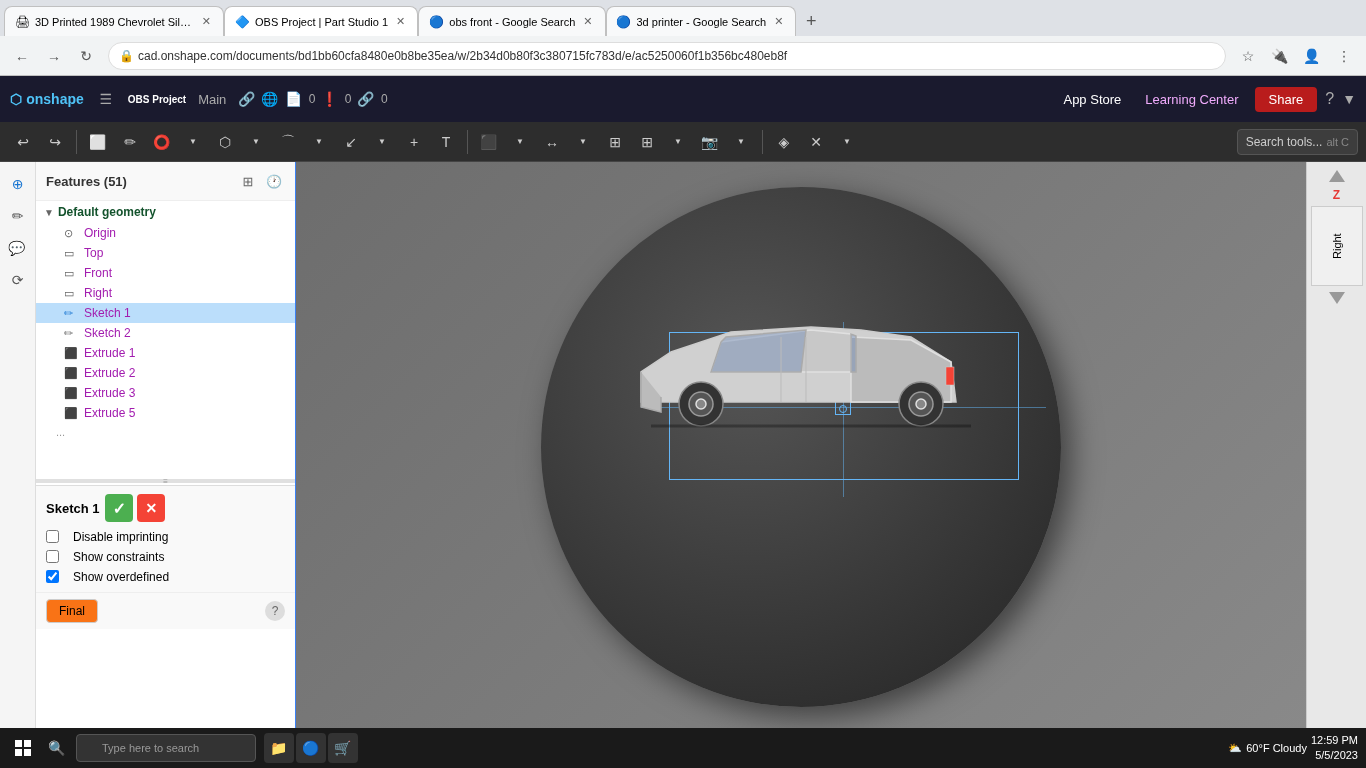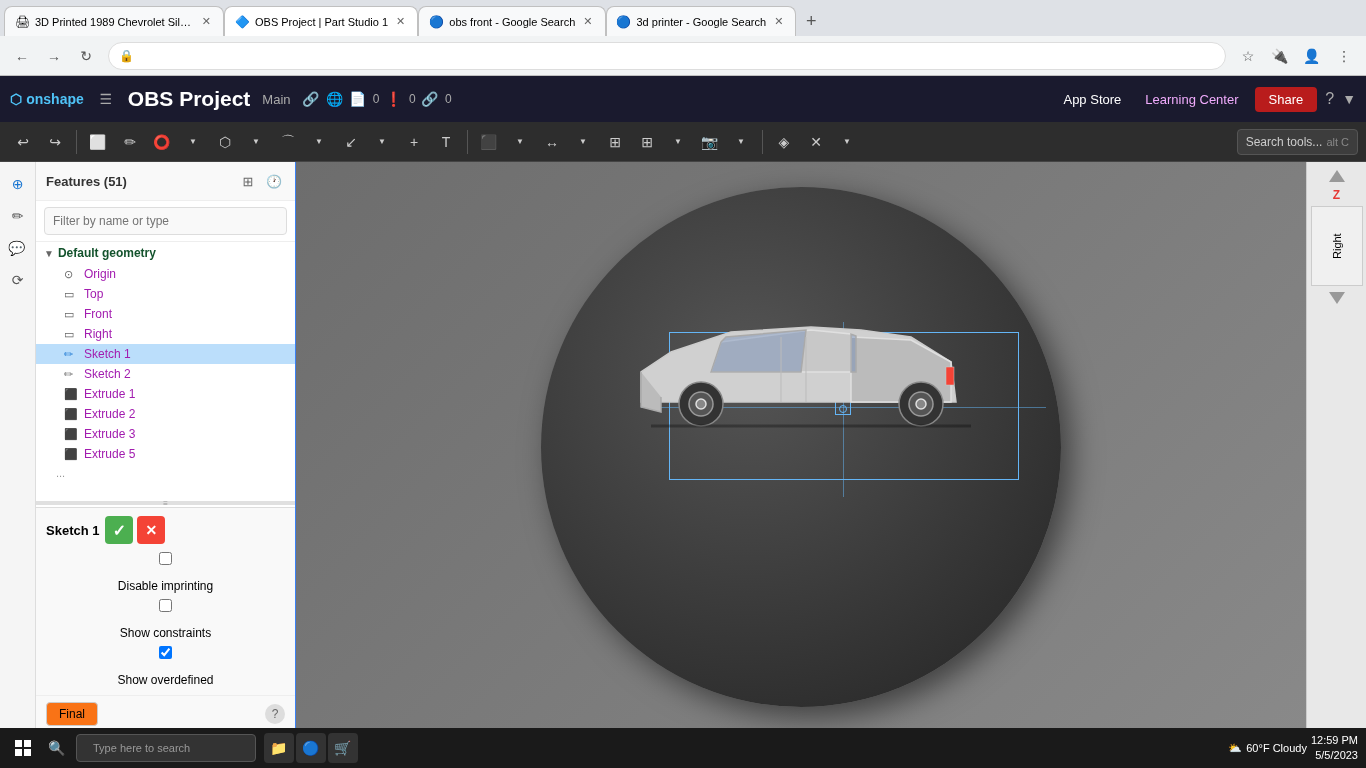"cad.onshape.com/documents/bd1bb60cfa8480" span { html: none -> <span>cad.onshape.com/documents/bd1bb60cfa8480e0b8be35ea/w/2b34d0b80f3c380715fc783d/e/ac5250060f1b356bc480eb8f</span> }
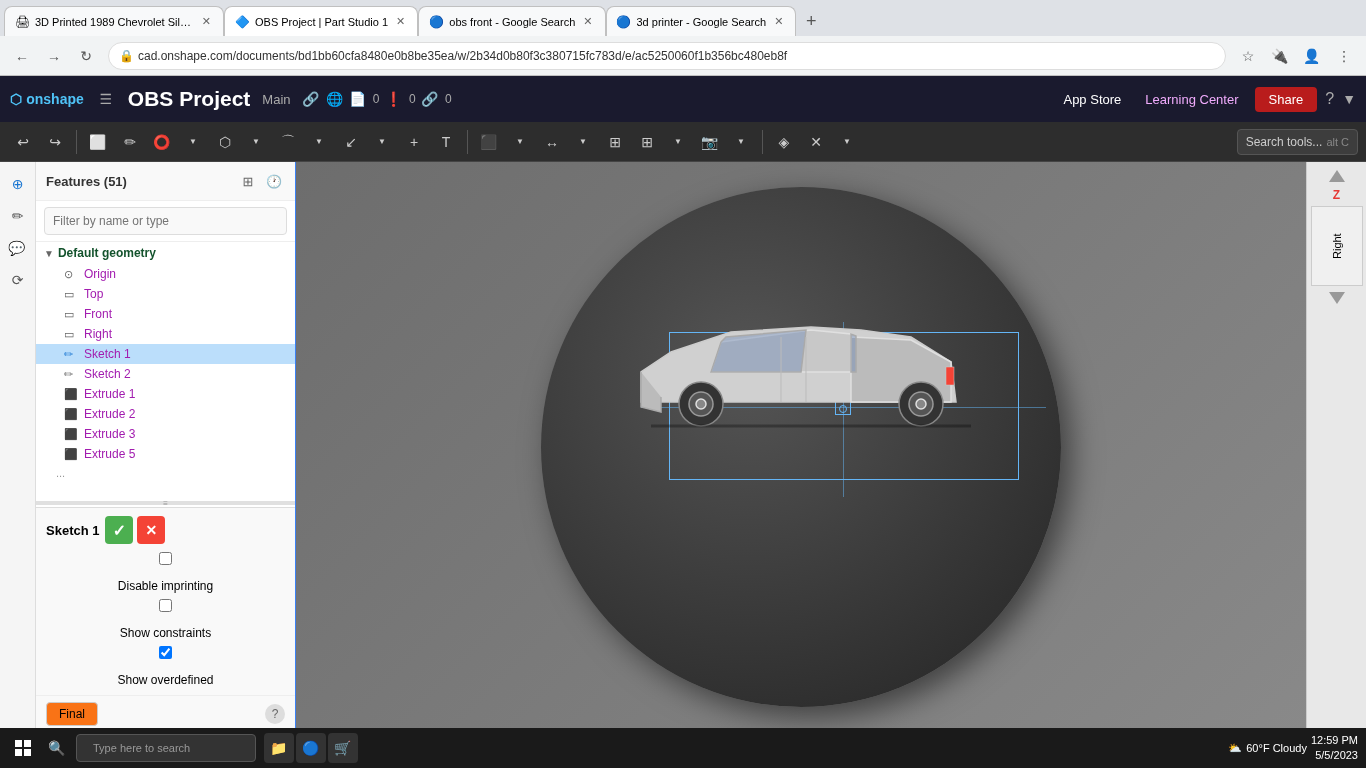"OBS Project" .project-name { font-size: 21px -> 10px }
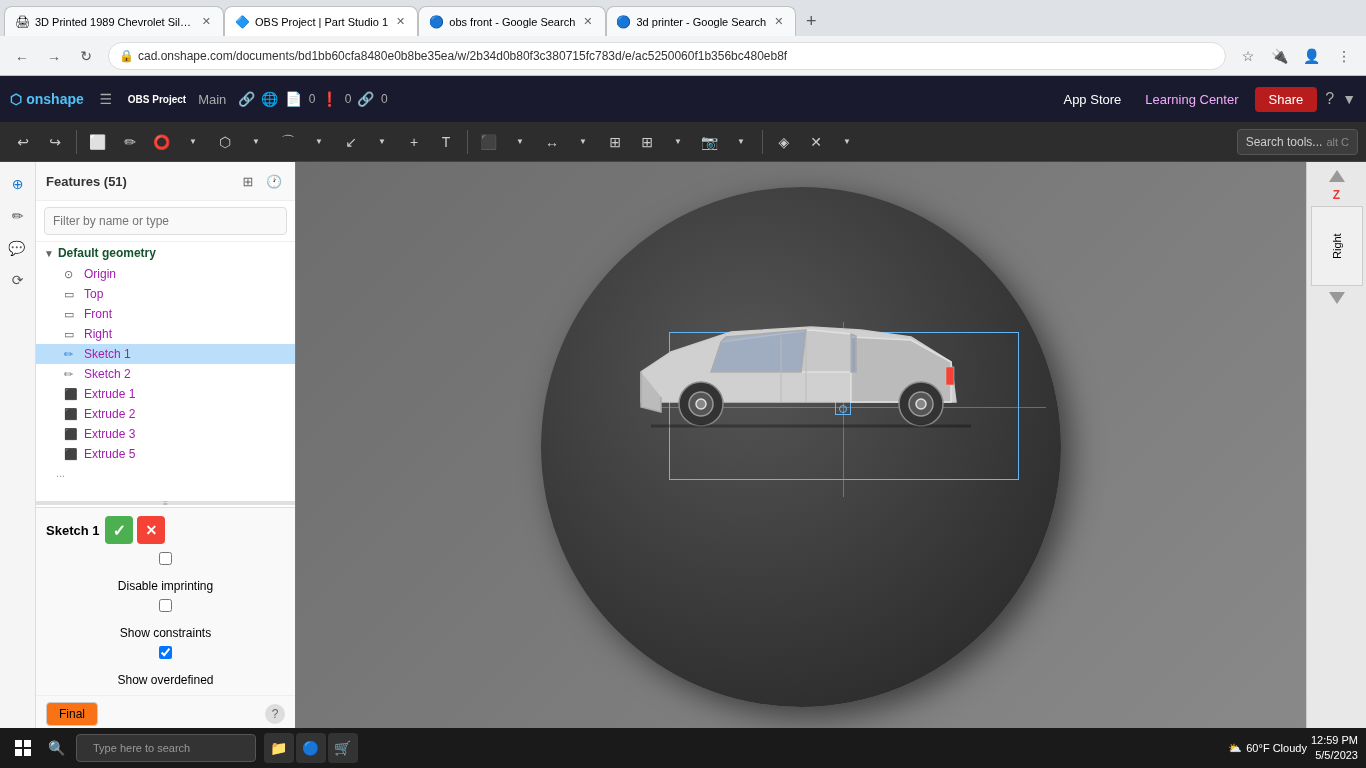"Filter by name or type" div.feature-search { html: <div> <input> </div> -> none }
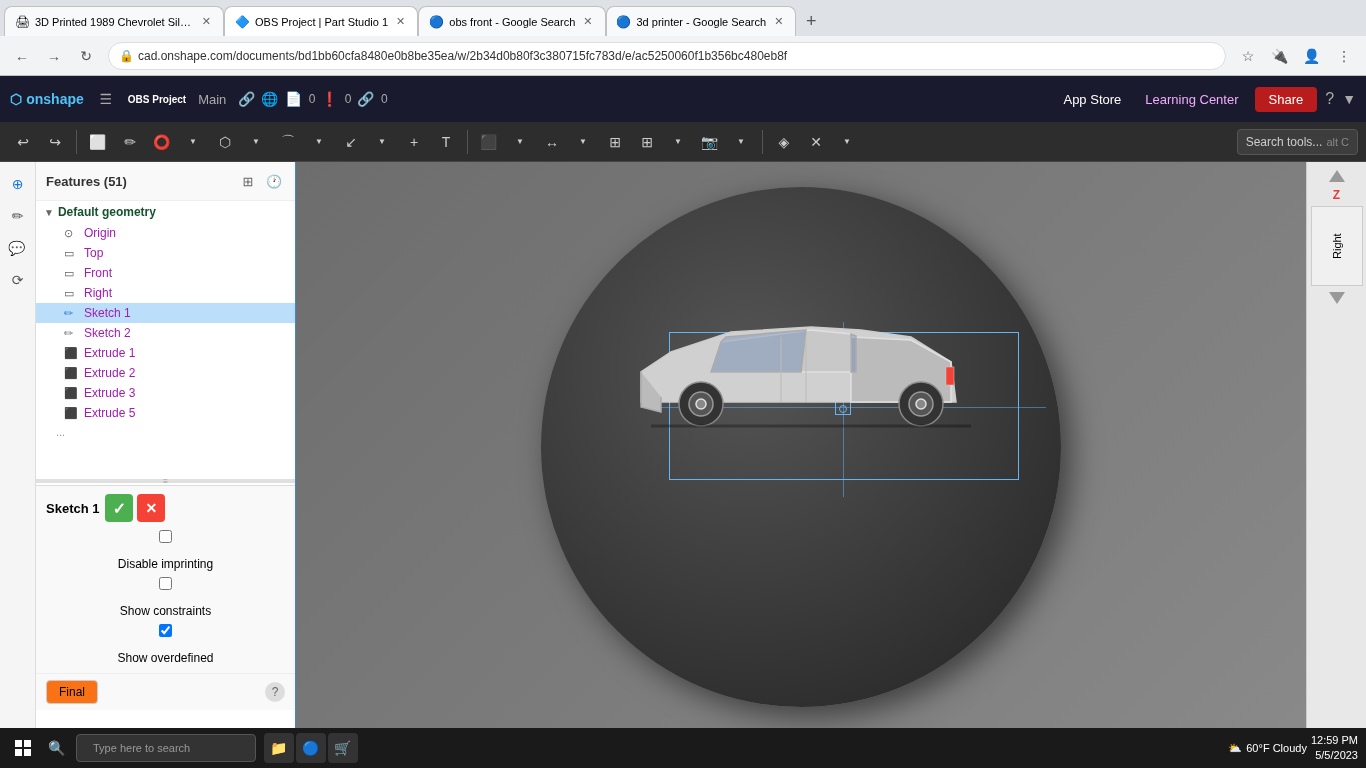"Disable imprinting" .sketch-checkbox { align-items: center -> flex-start; flex-direction: column -> none }
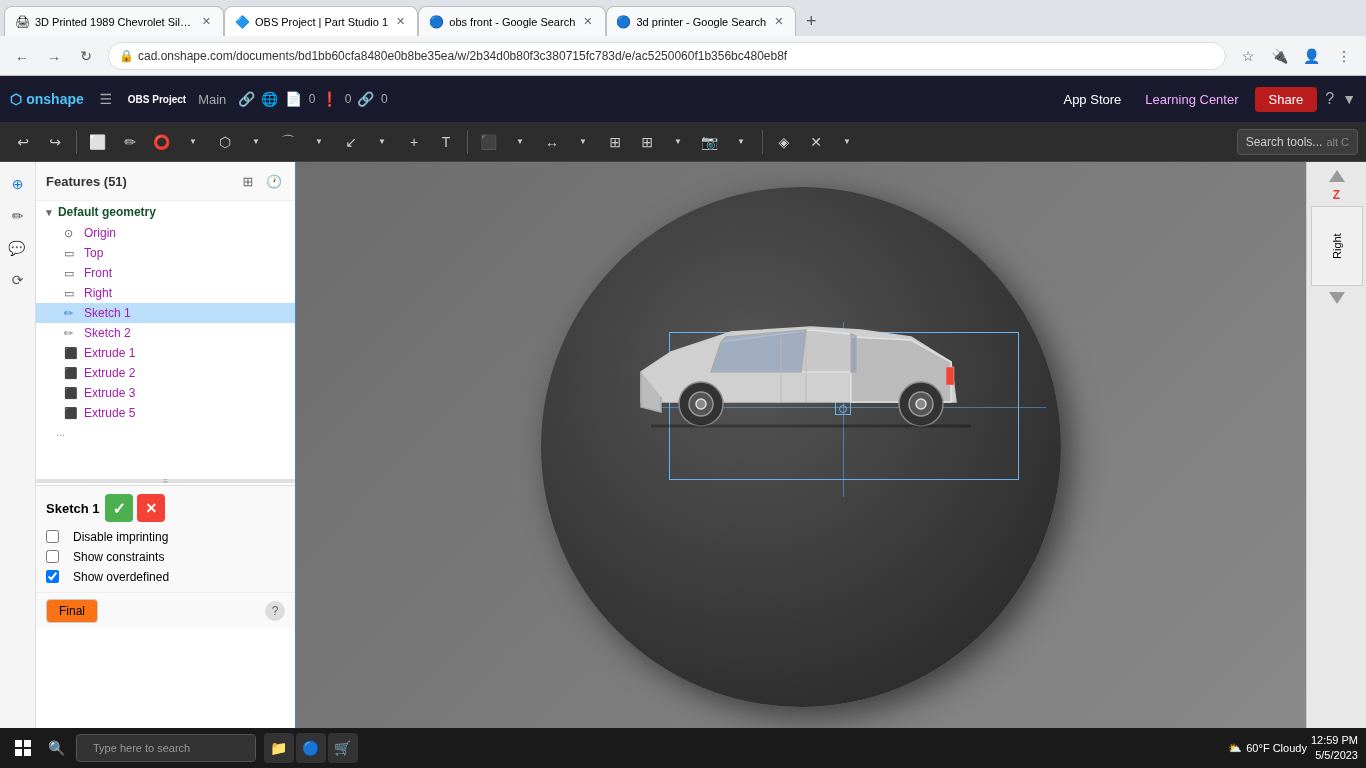"Type here to search" div { padding: 0 16px -> 0 25px }
